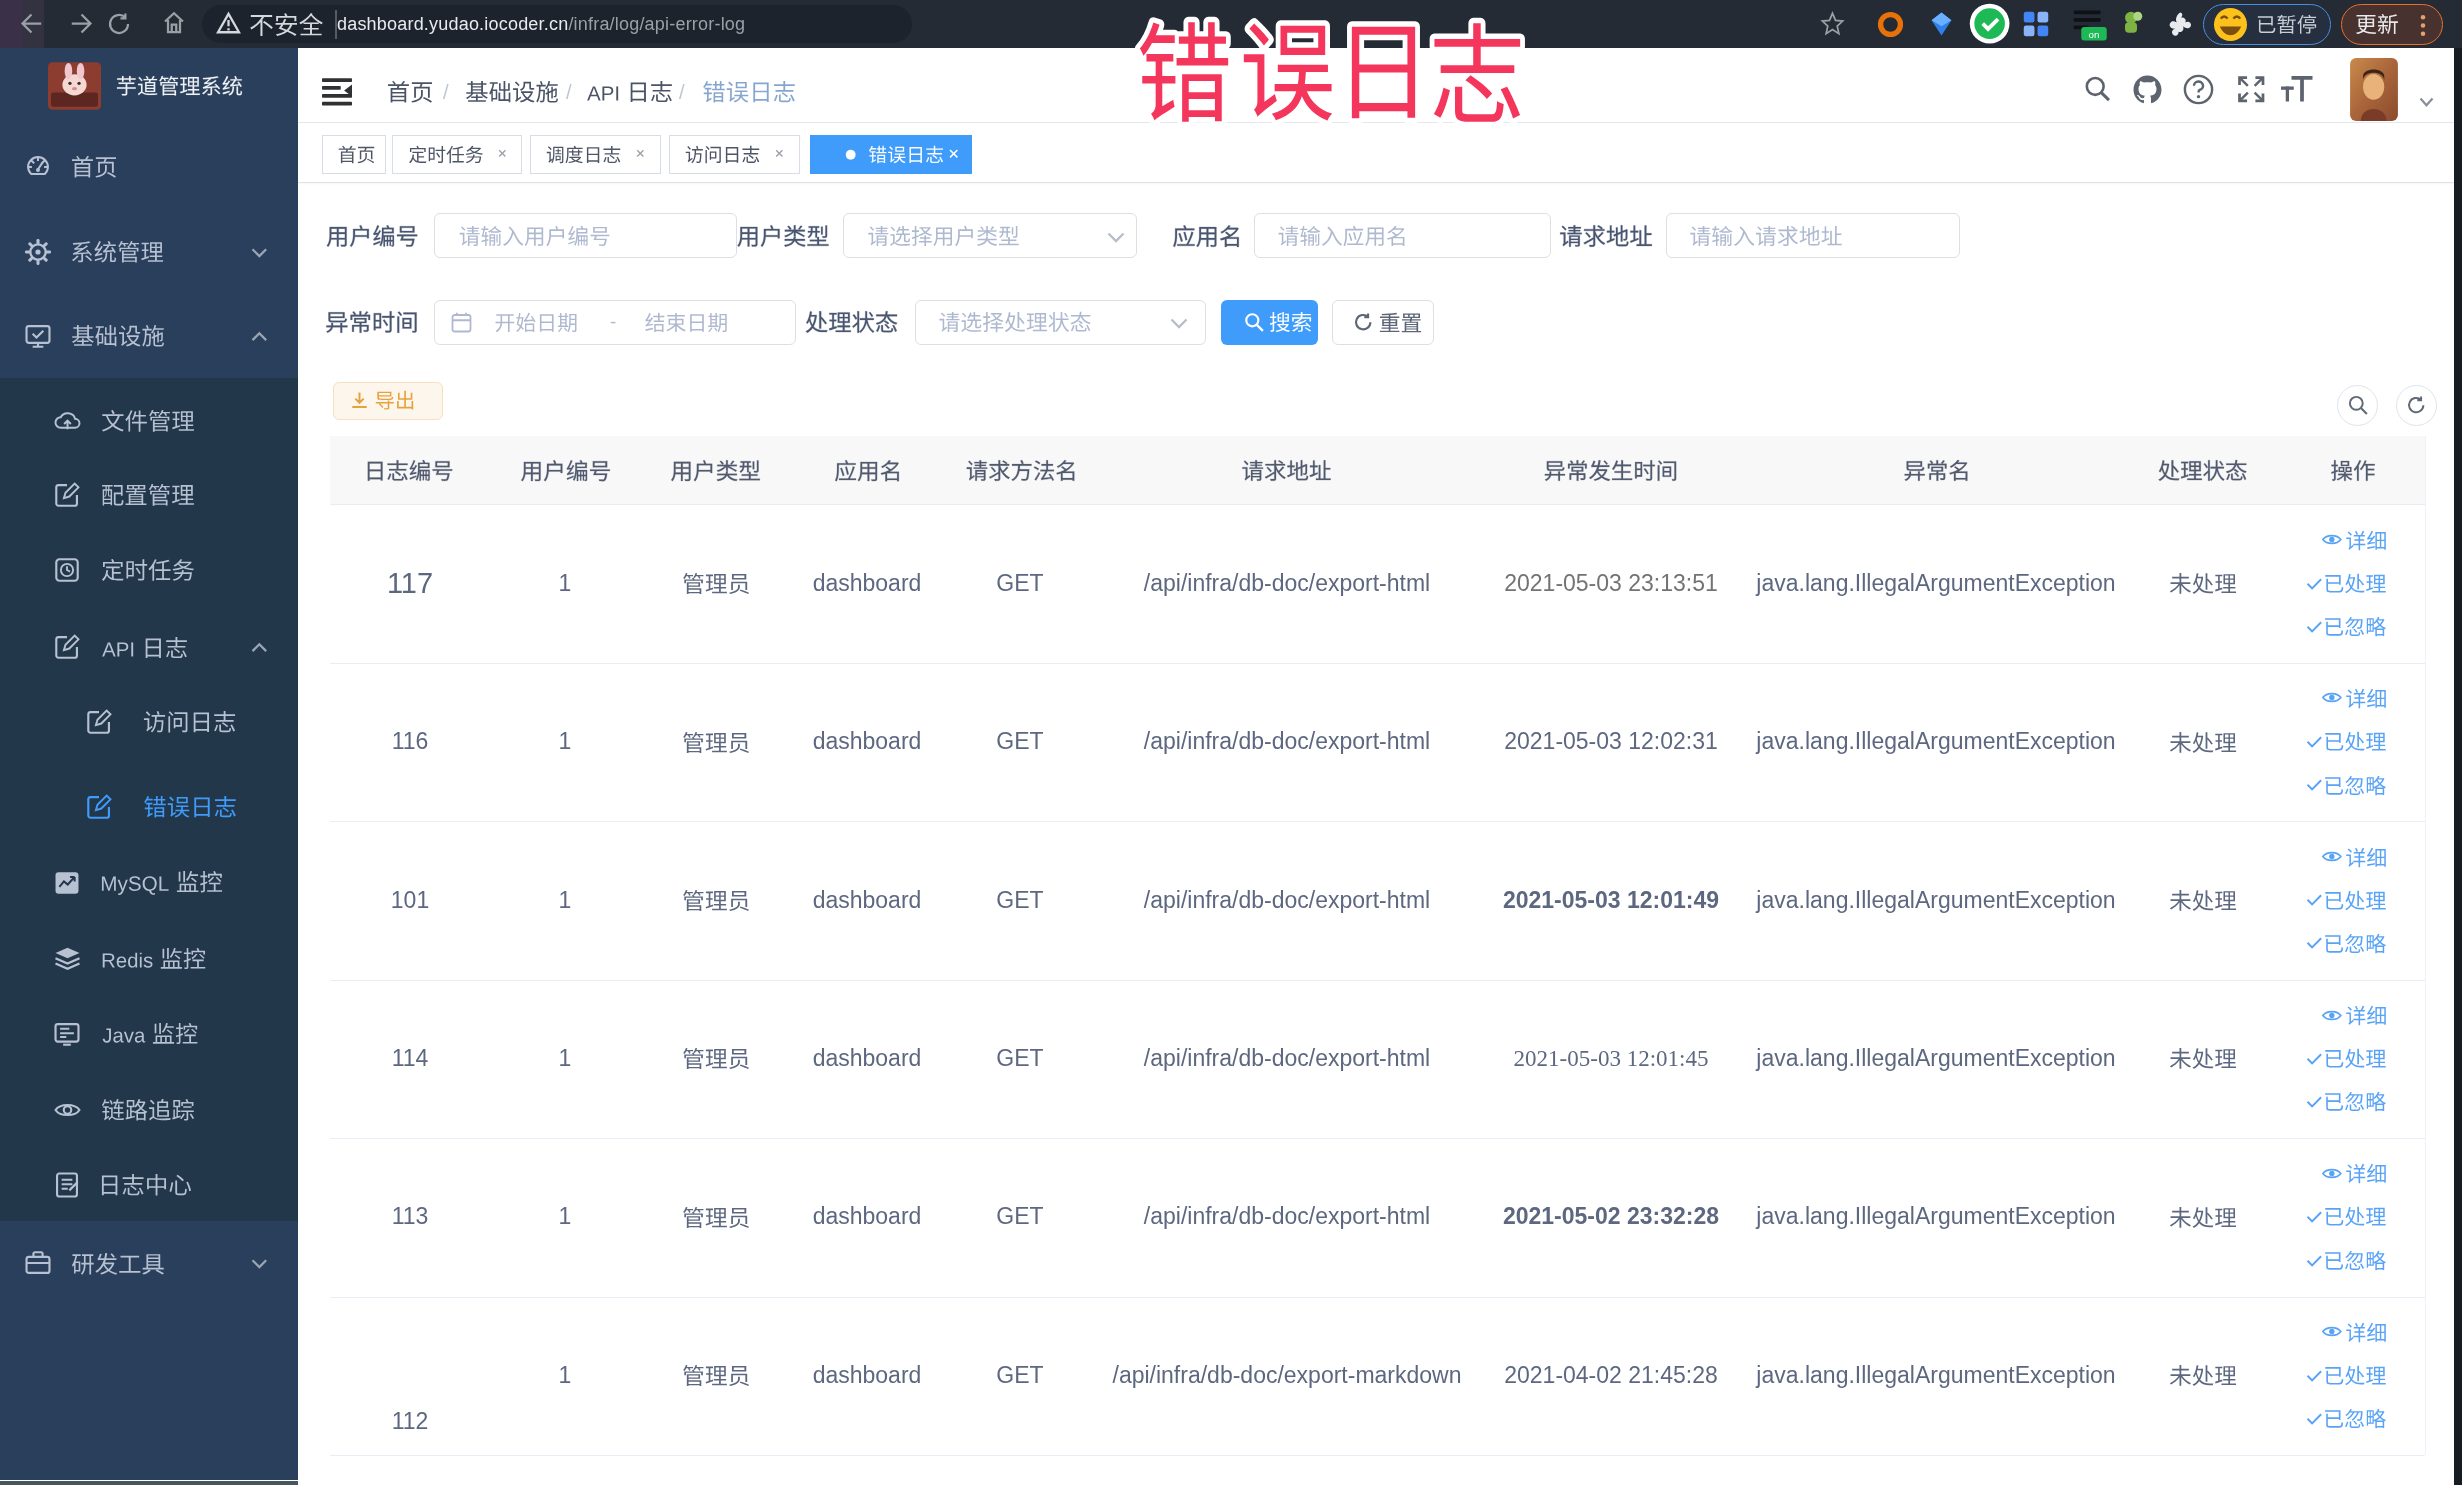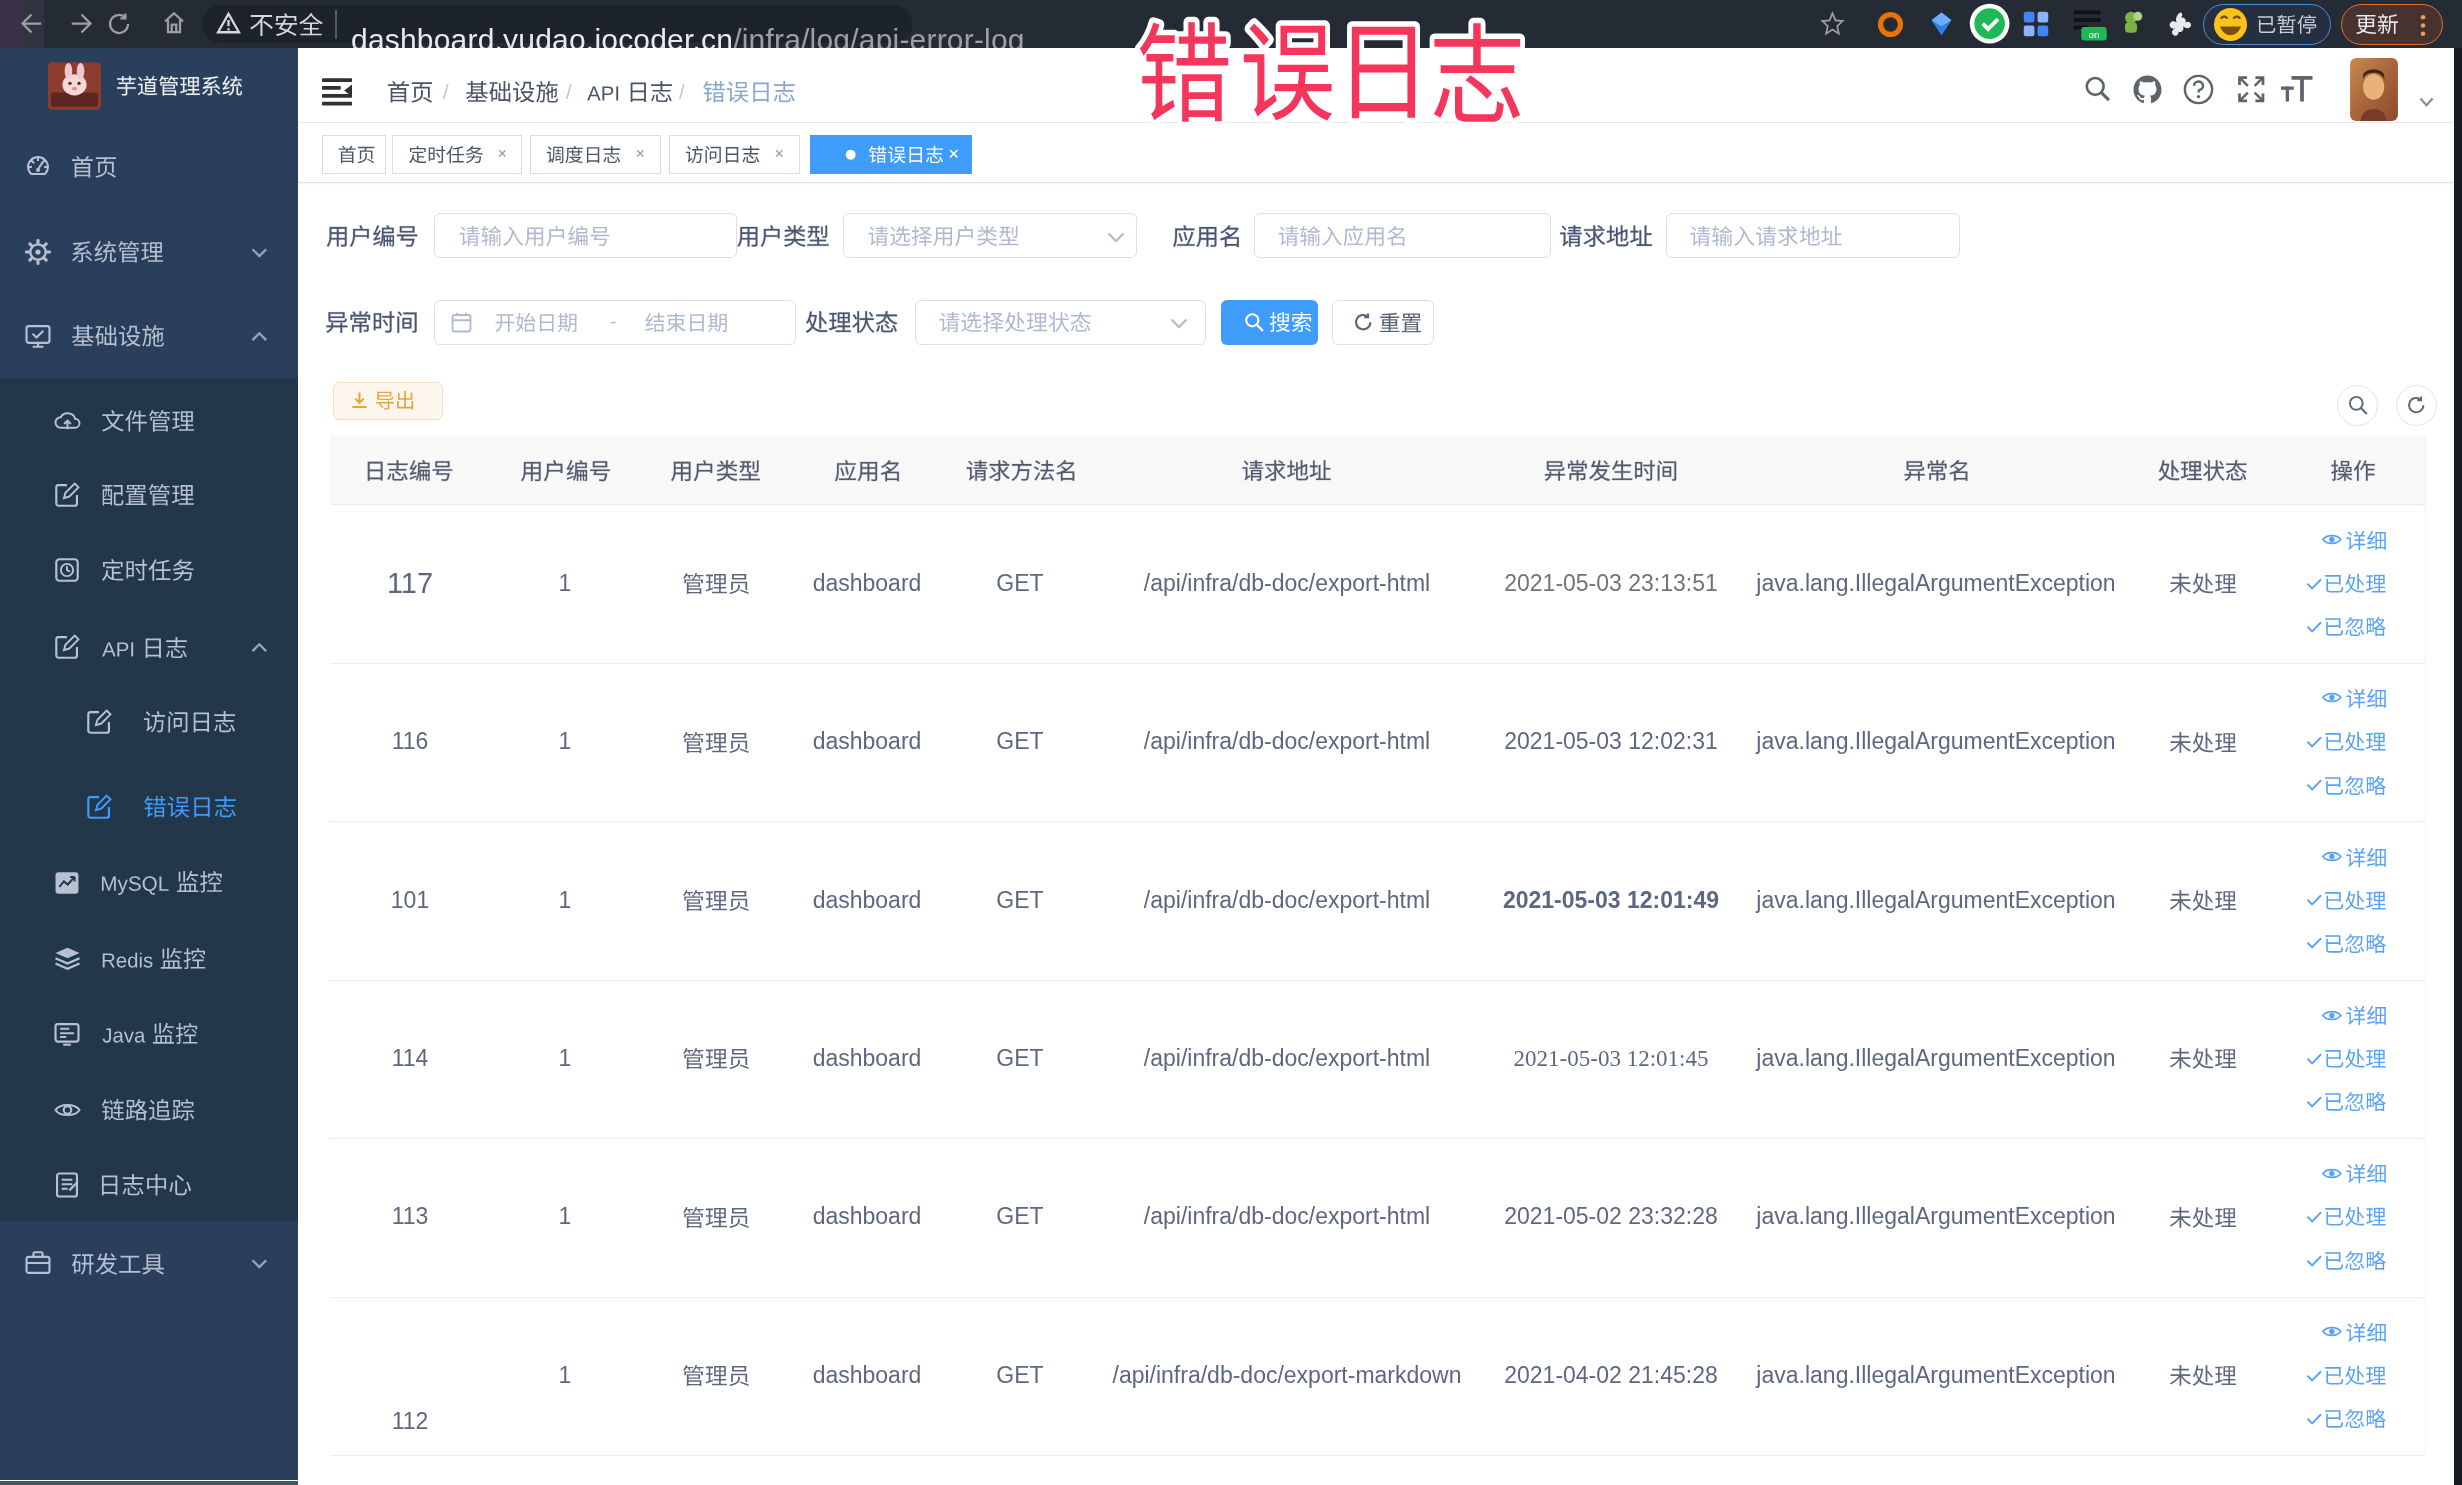"dashboard.yudao.iocoder.cn" div.a { font-size: 30px -> 18px; left: 351px -> 337px; margin-top: 15px -> none }
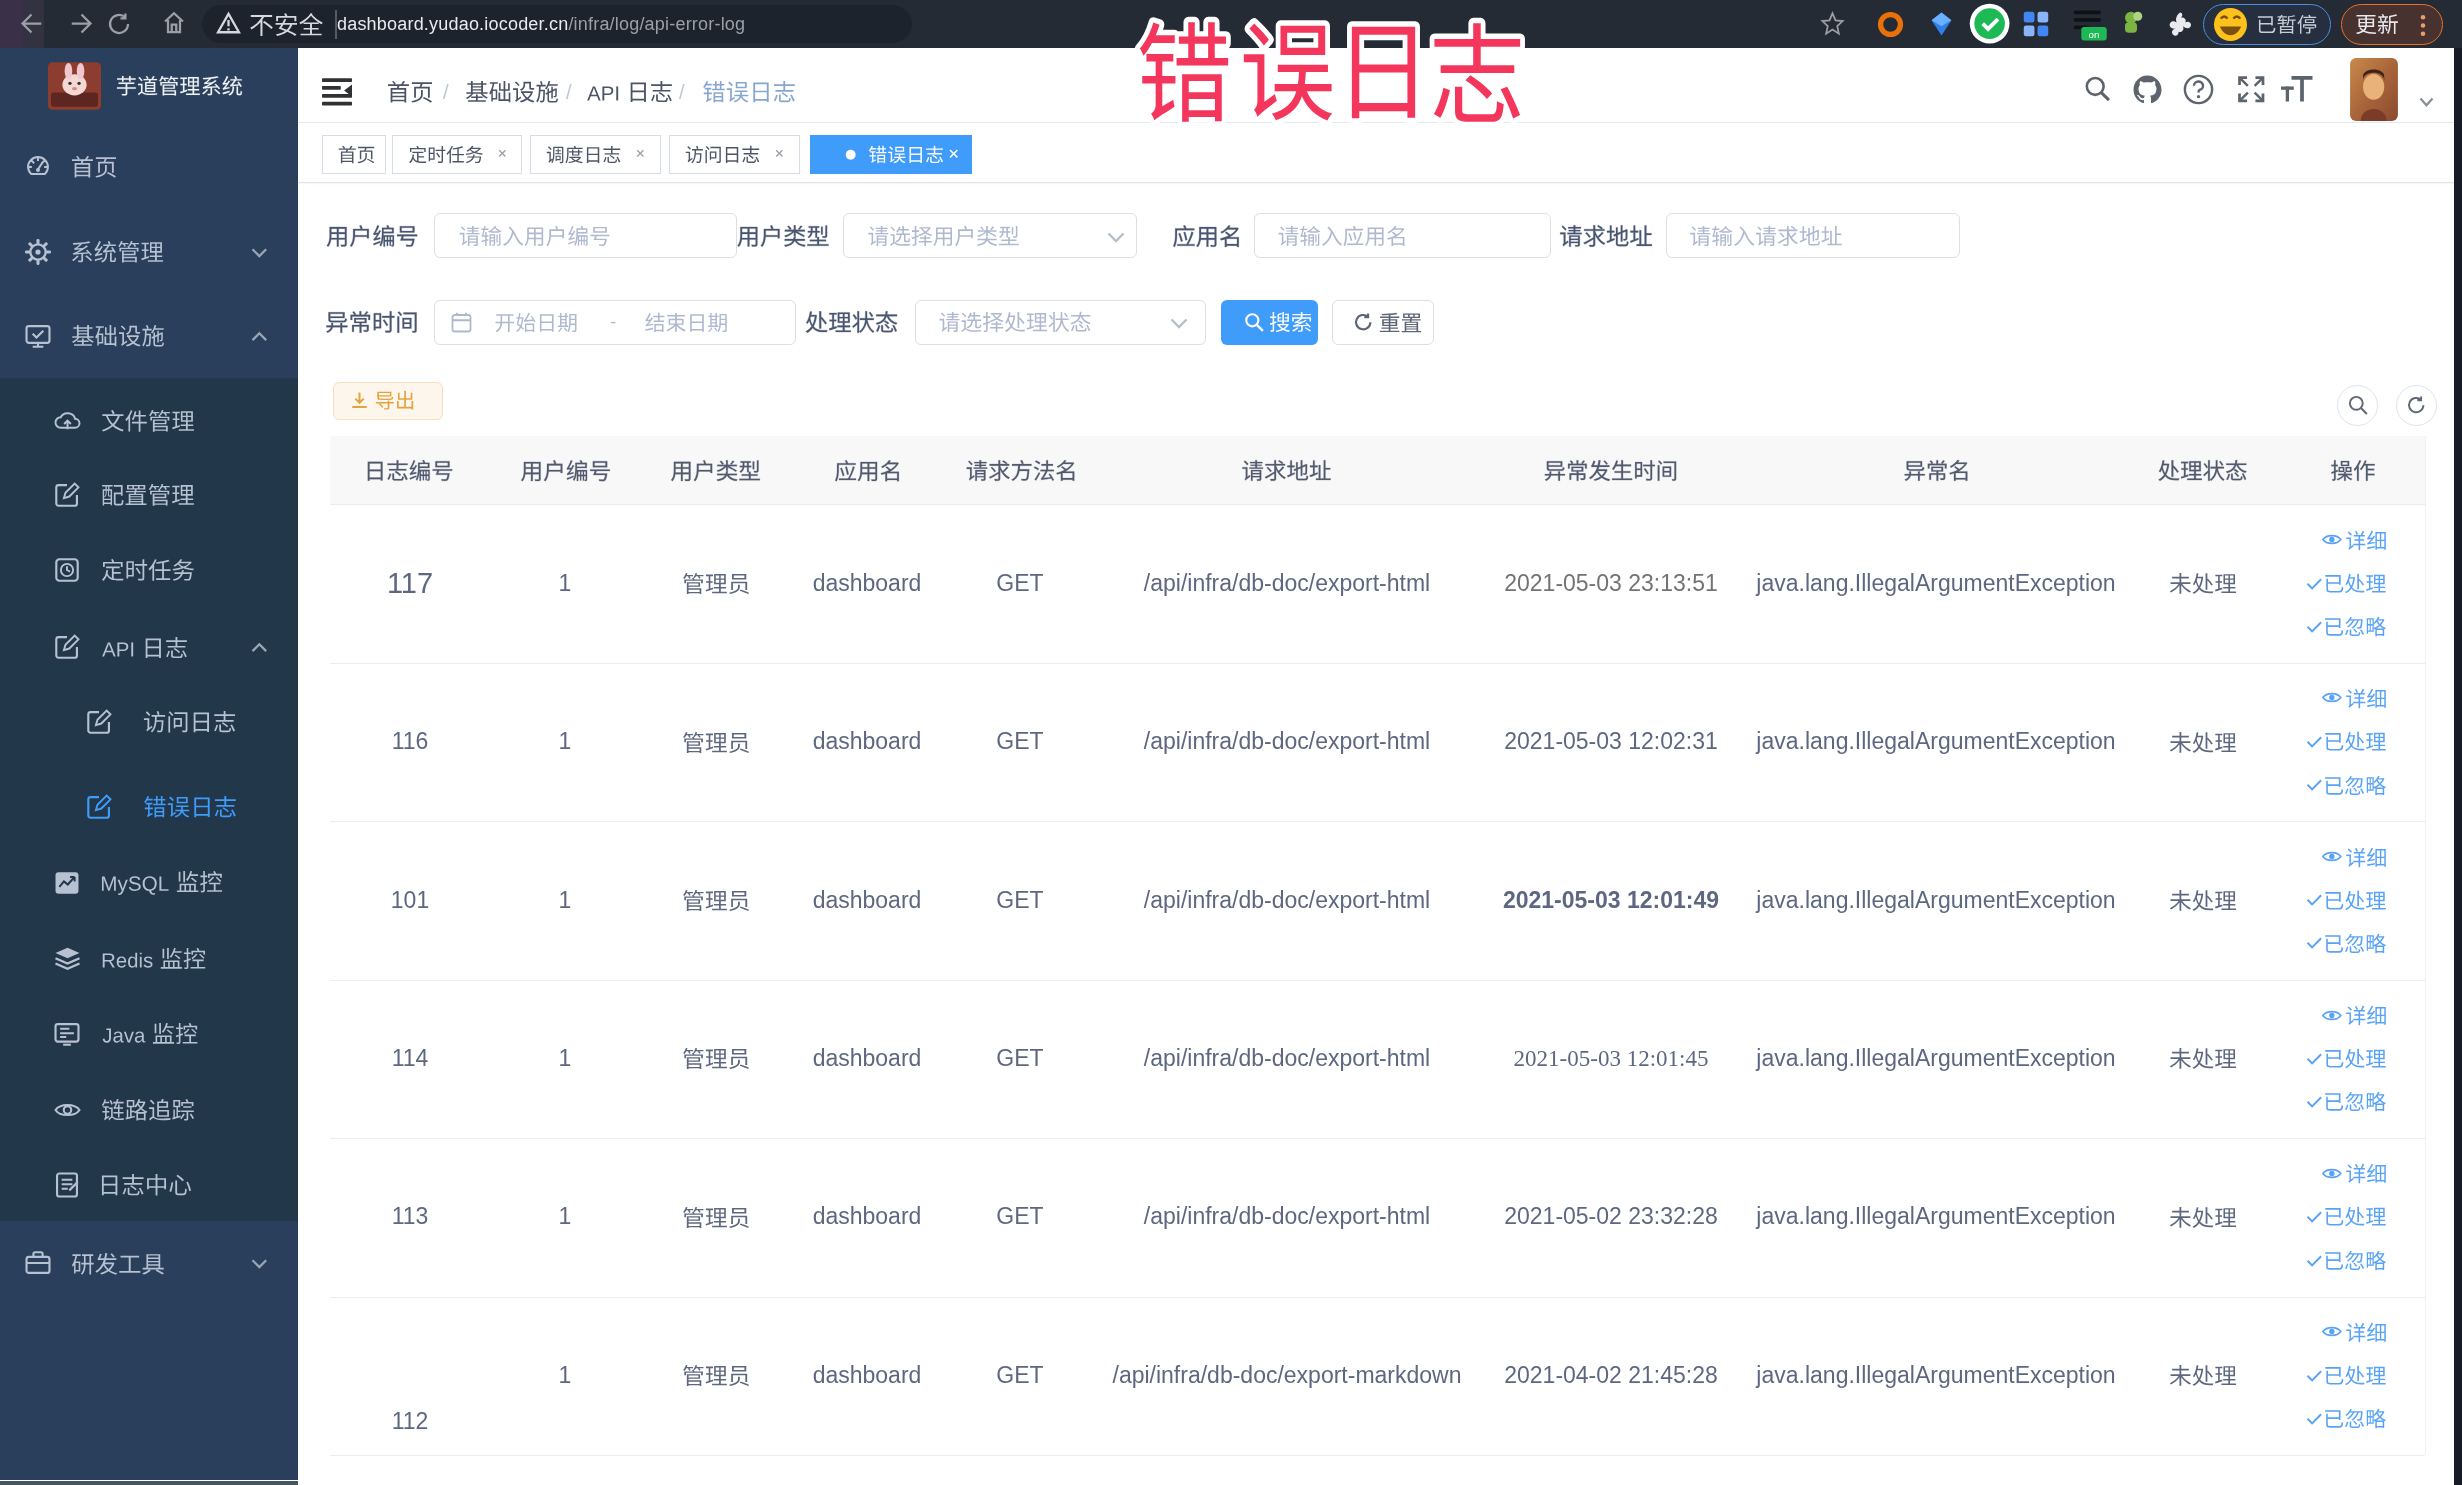"2021-05-02 23:32:28" div.a { font-weight: 400 -> 700 }
